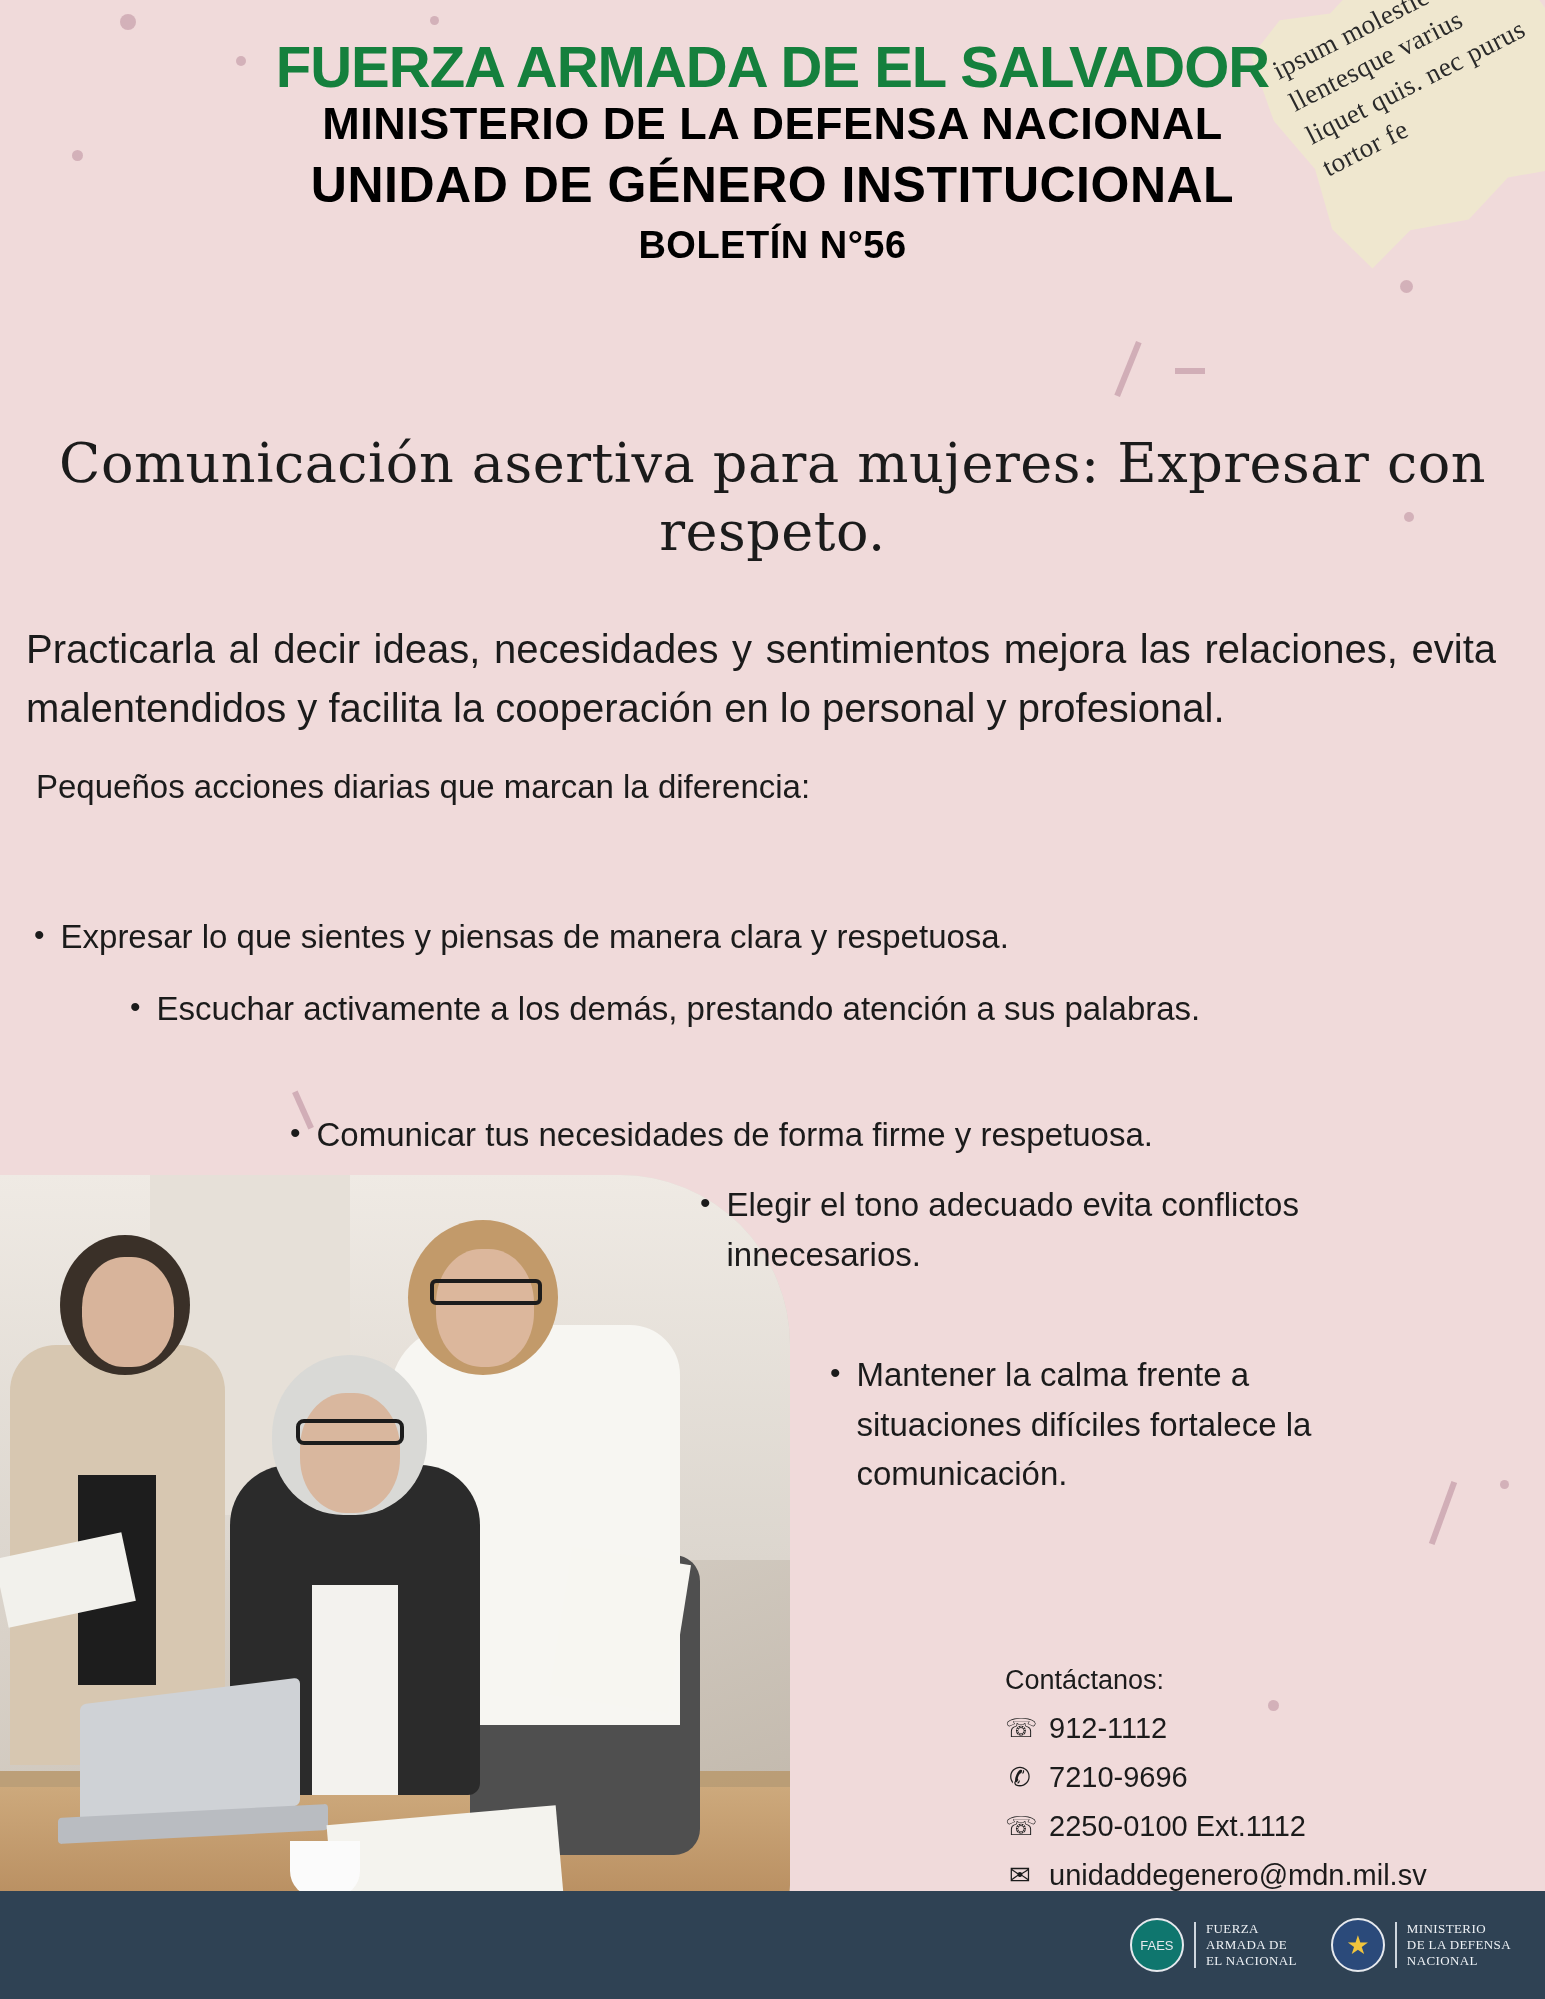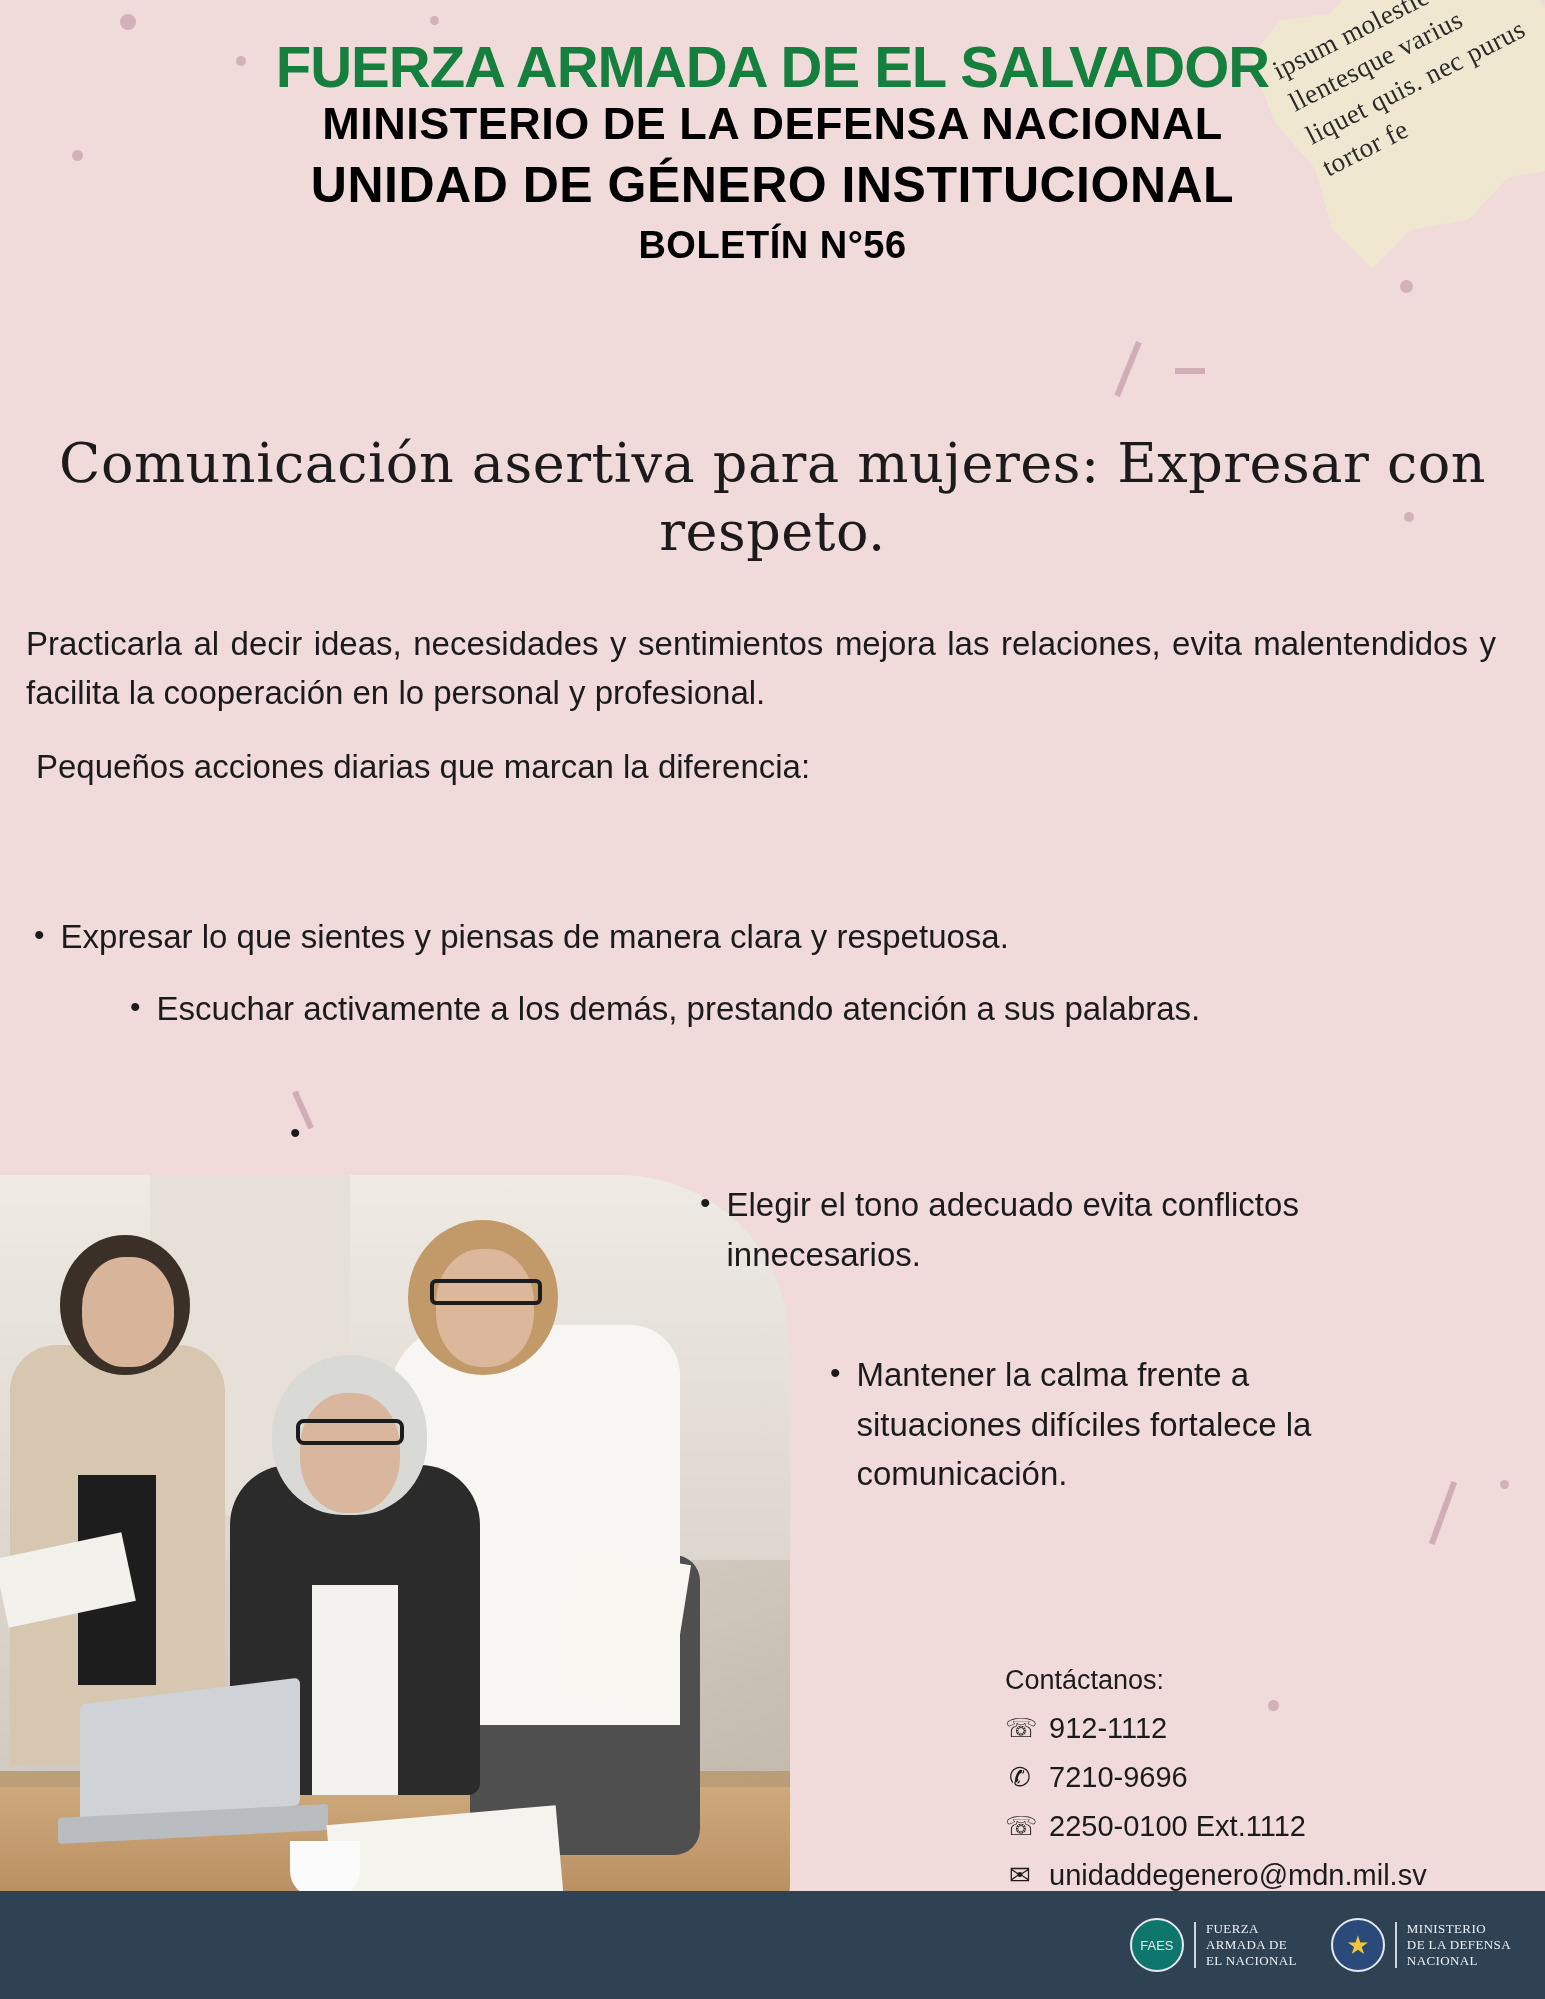"Practicarla al decir ideas, necesidades" .para { font-size: 33px -> 40px }
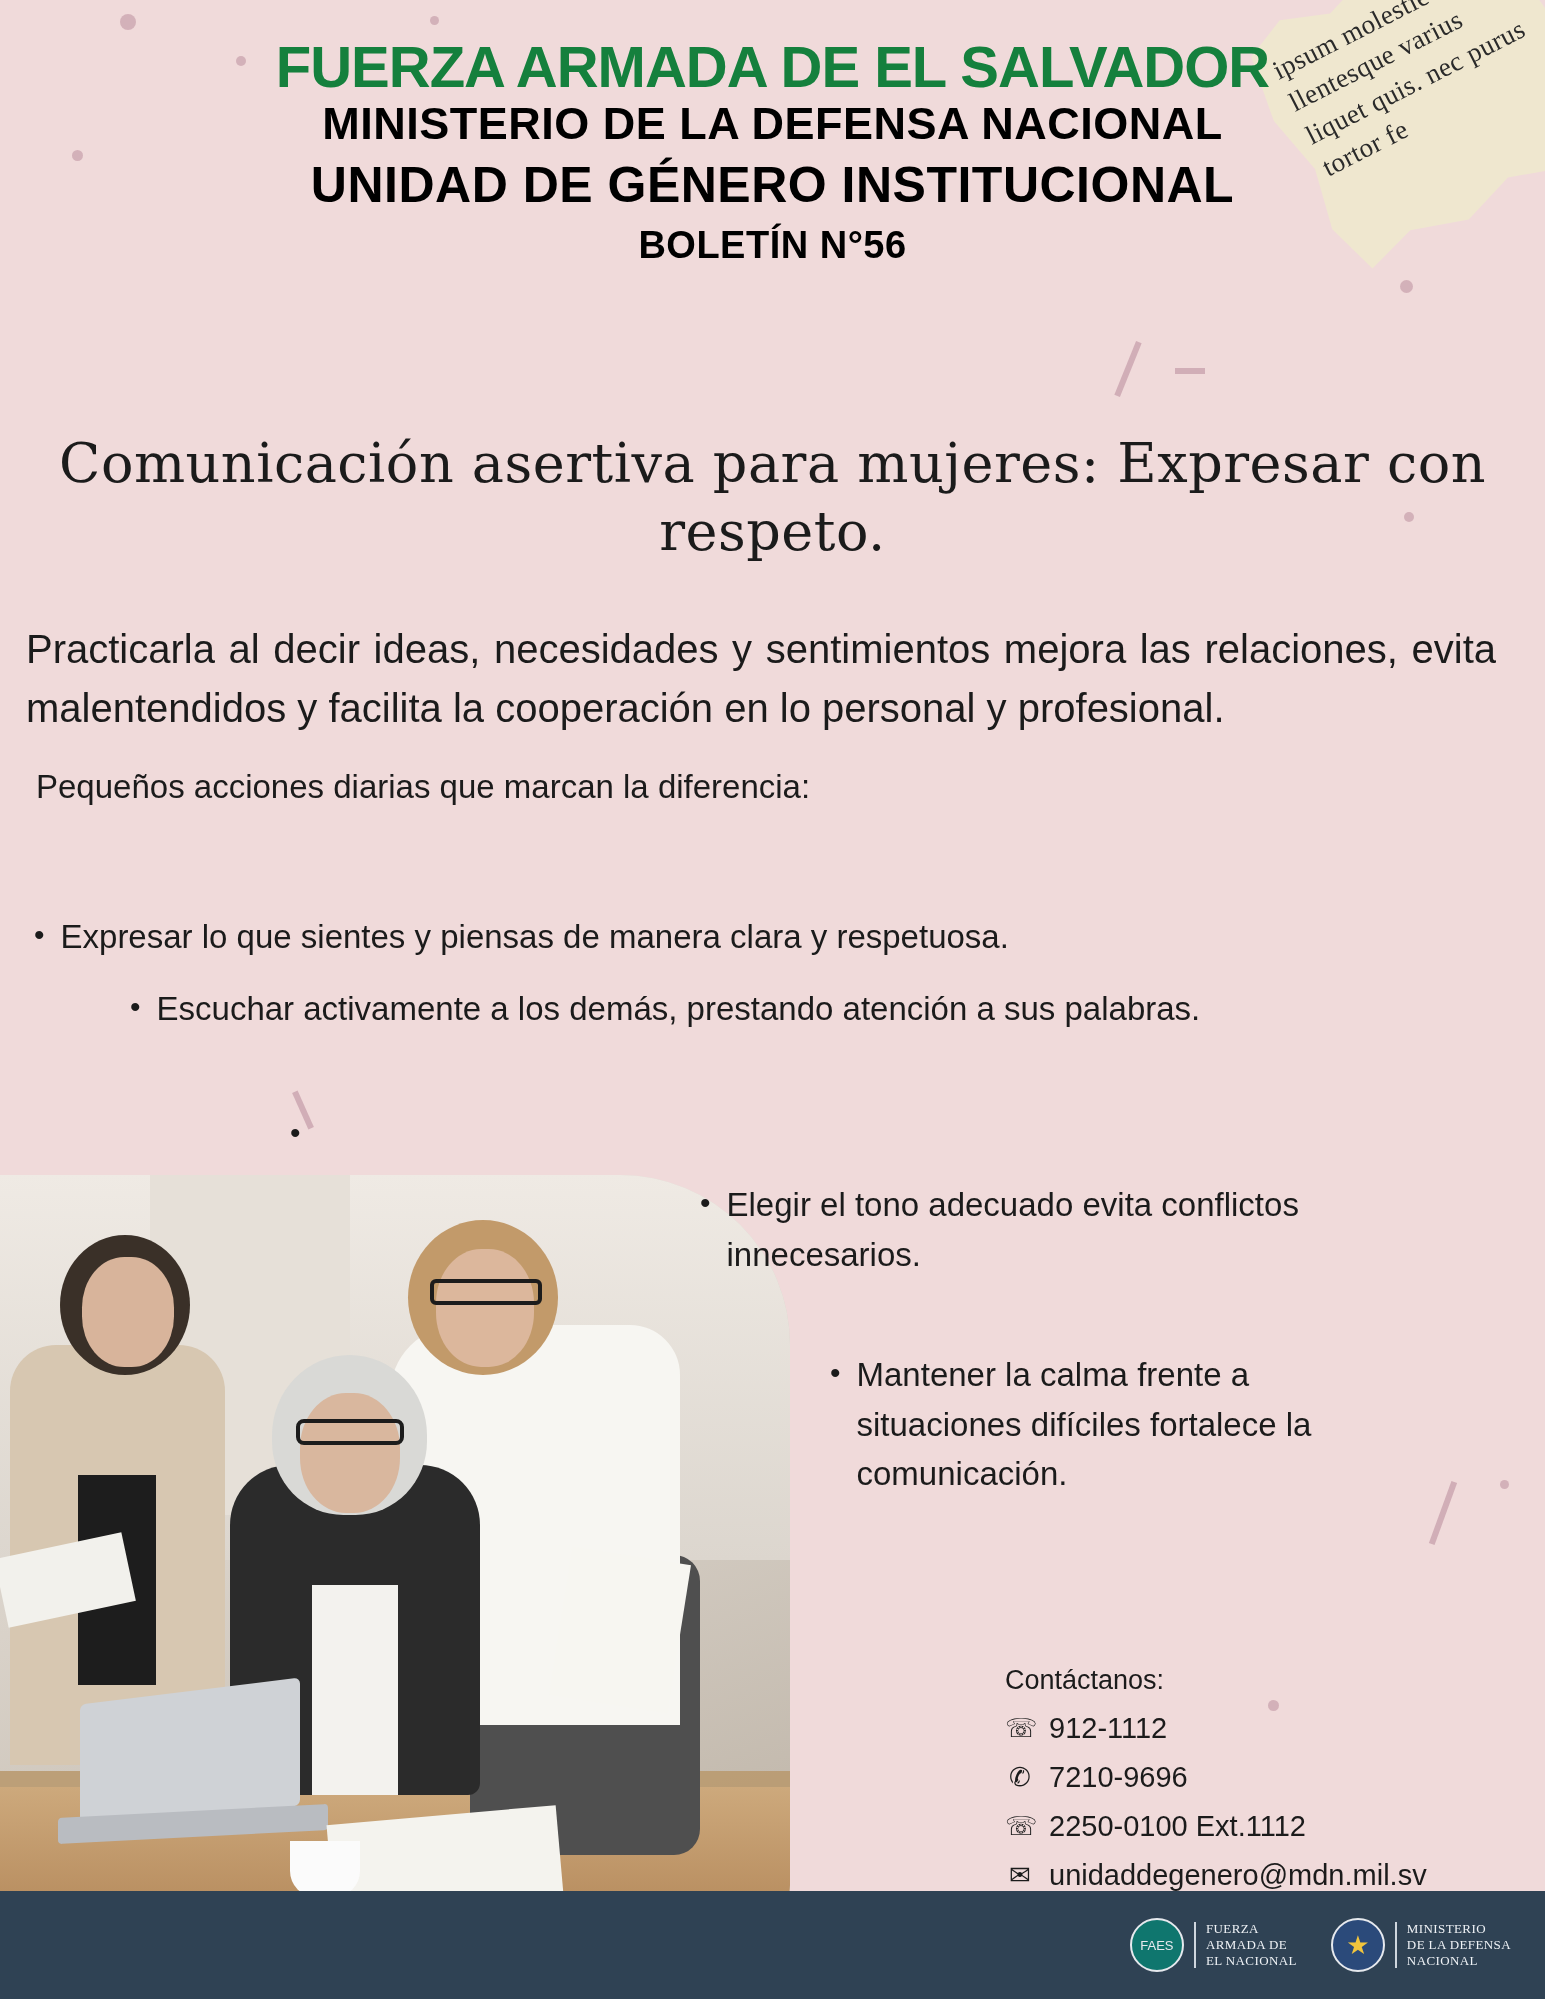"Comunicar tus necesidades de forma" span { html: none -> <span>Comunicar tus necesidades de forma firme y respetuosa.</span> }
